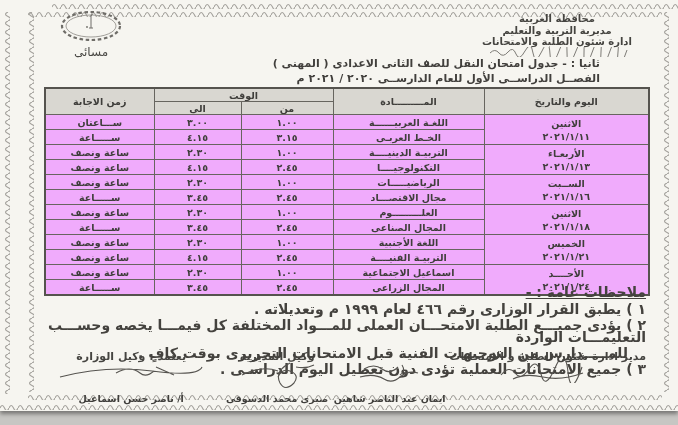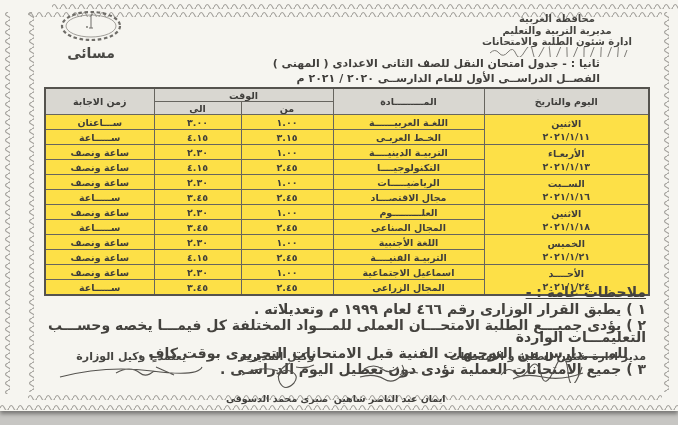"مسائى" .stamp-label { font-size: 14px -> 12px; font-weight: bold -> normal }
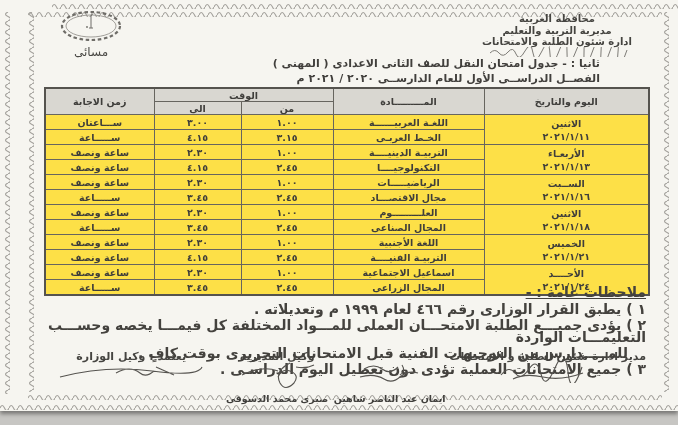"ســـاعتان" table.sched td { background: #fde047 -> #f0abfc }
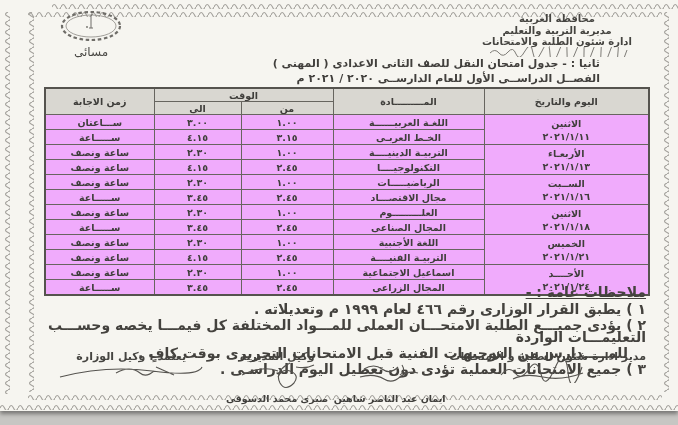"أ/ ناصر حسن اسماعيل" div.sig-name { html: none -> <div>أ/ ناصر حسن اسماعيل</div> }
